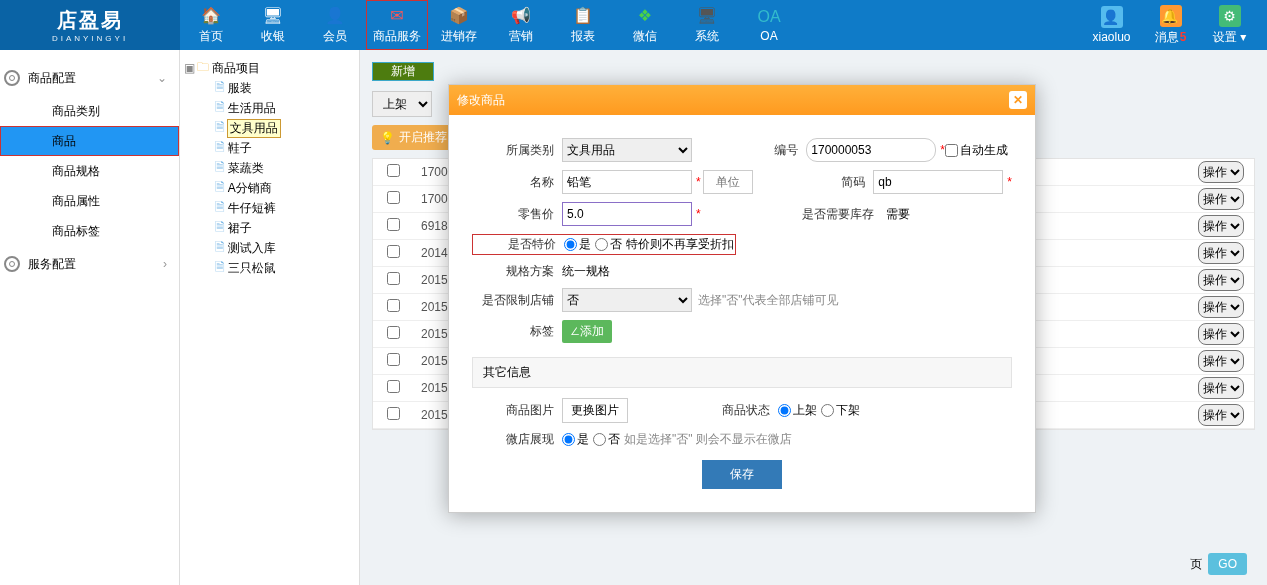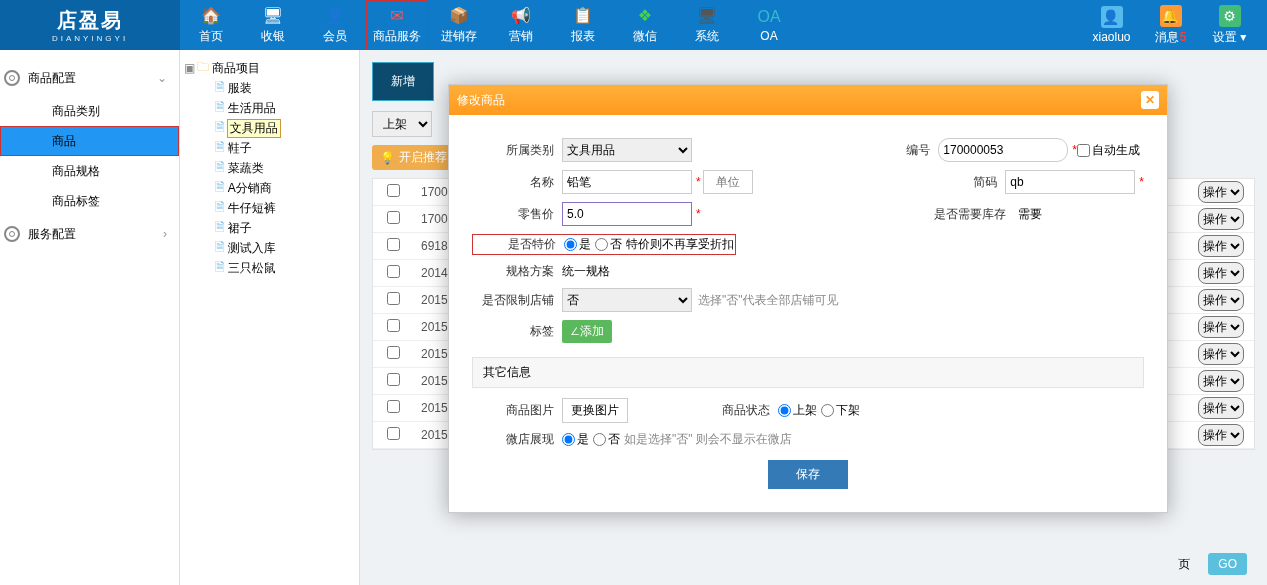"新增" .tab-add { background: #0c4a6e -> #4d7c0f; padding: 10px 18px -> 0 18px }
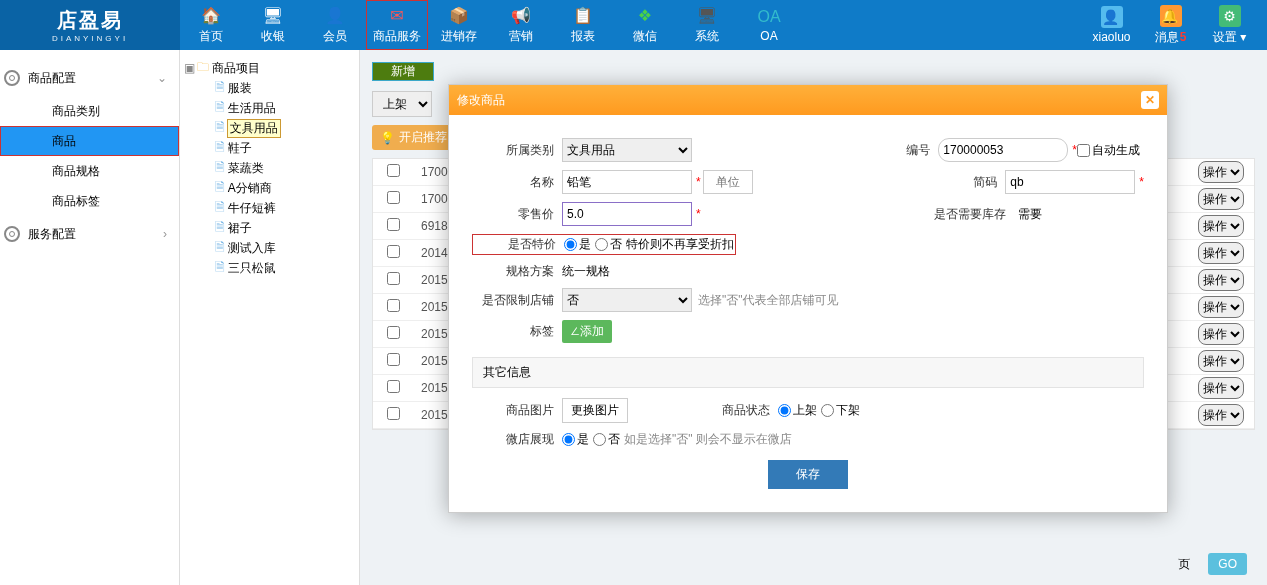"修改商品" .modal { width: 720px -> 588px }
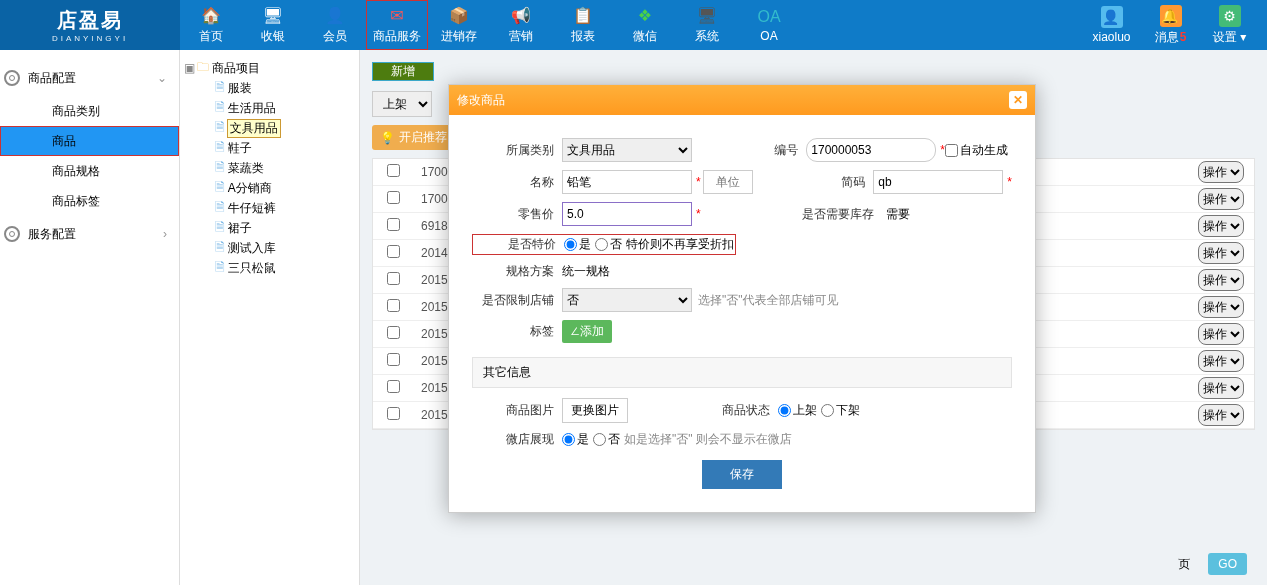"商品属性" div.side-item { html: none -> <div>商品属性</div> }
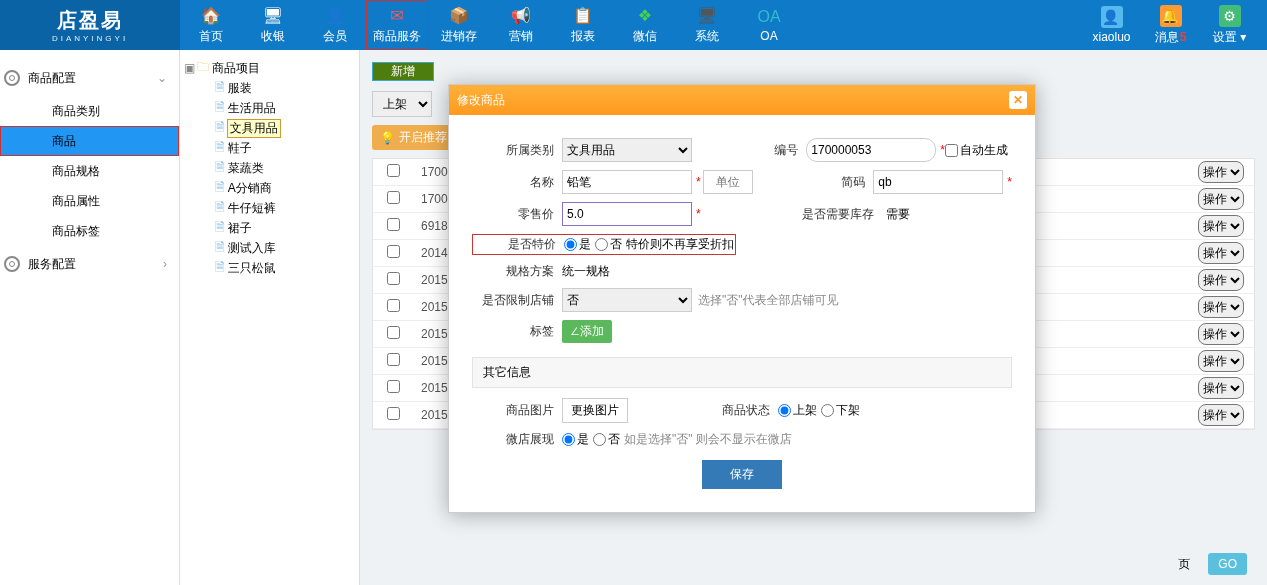"GO" .go-btn { margin-left: 12px -> none }
